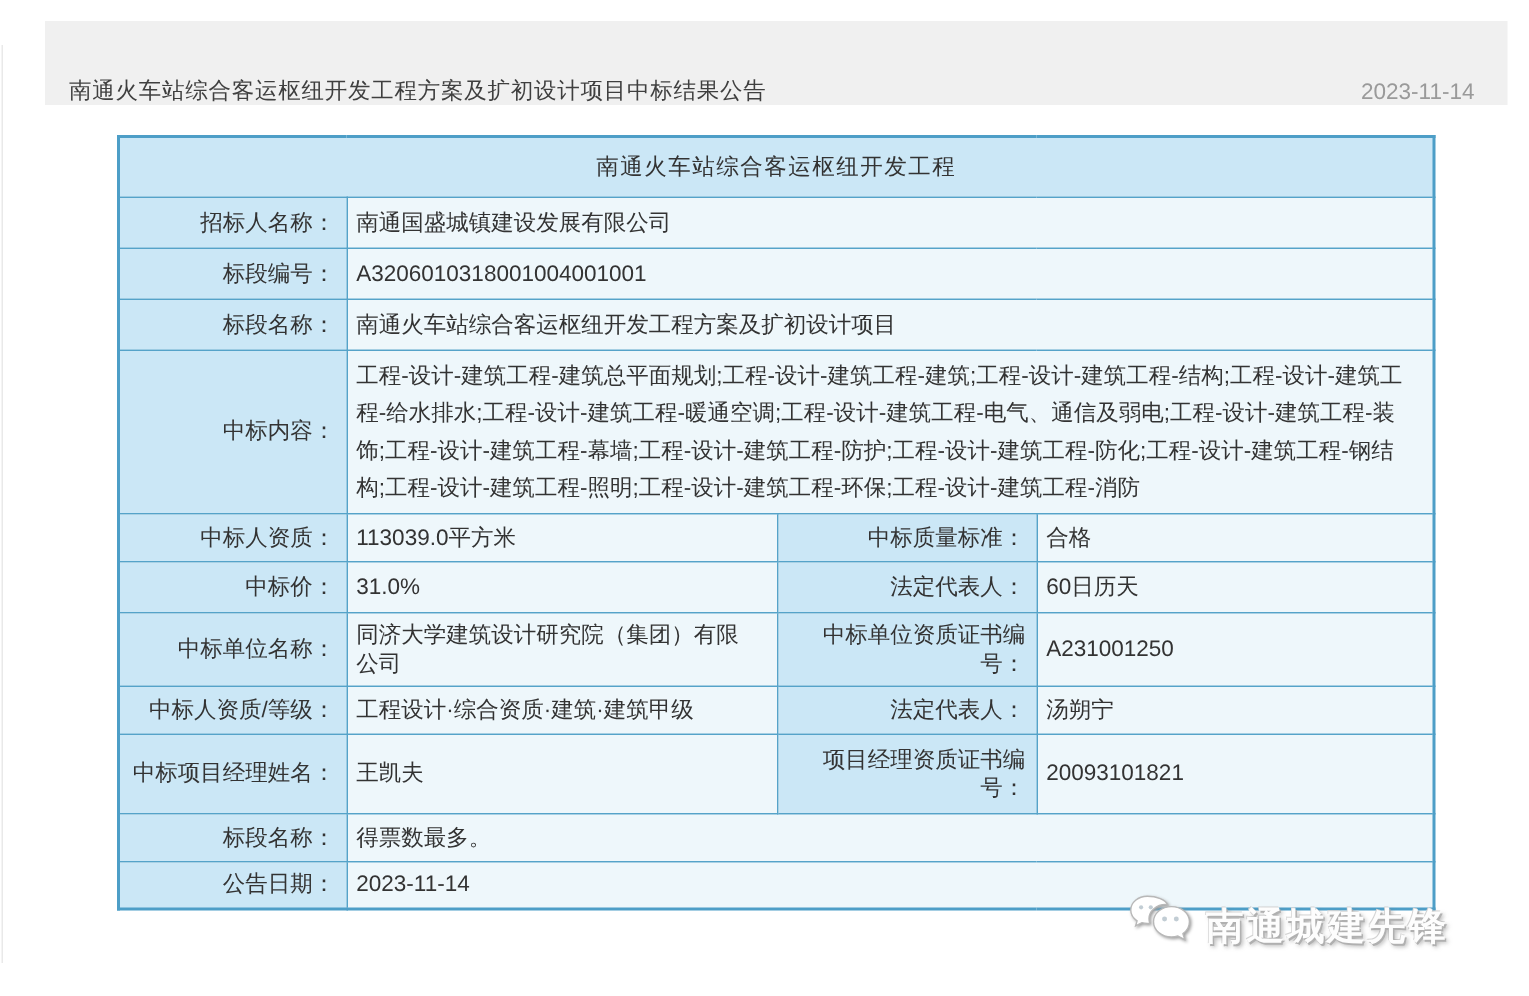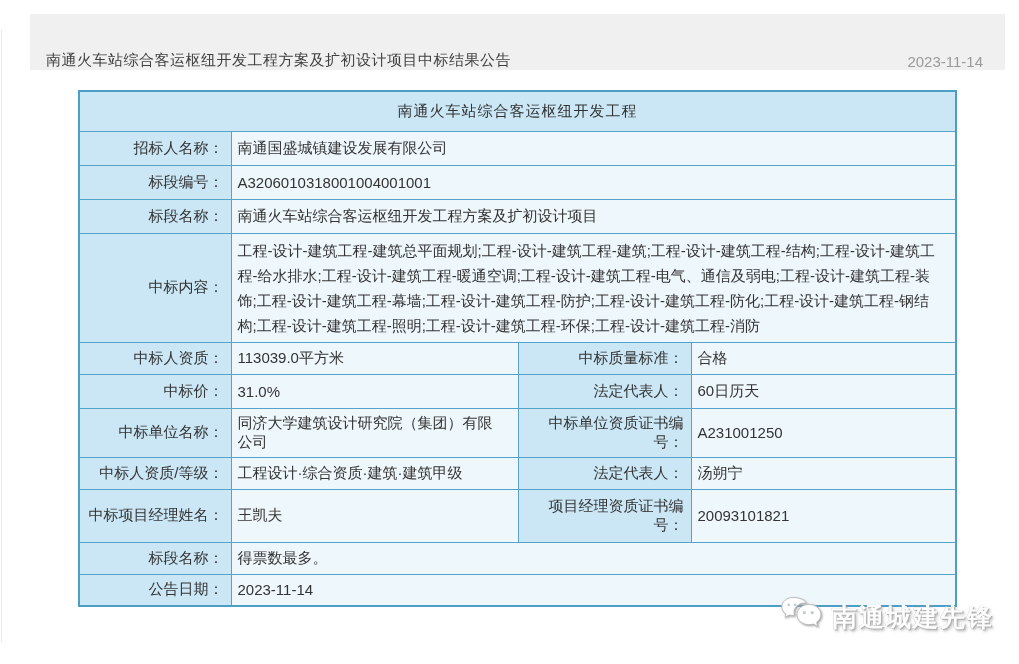"南通城建先锋" .watermark { left: 780px -> 752px }
